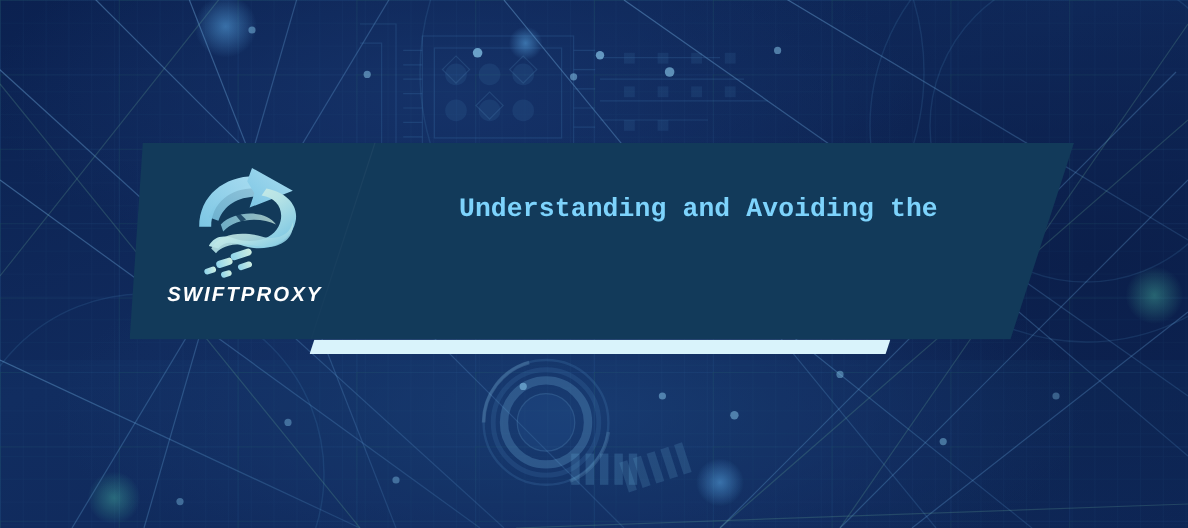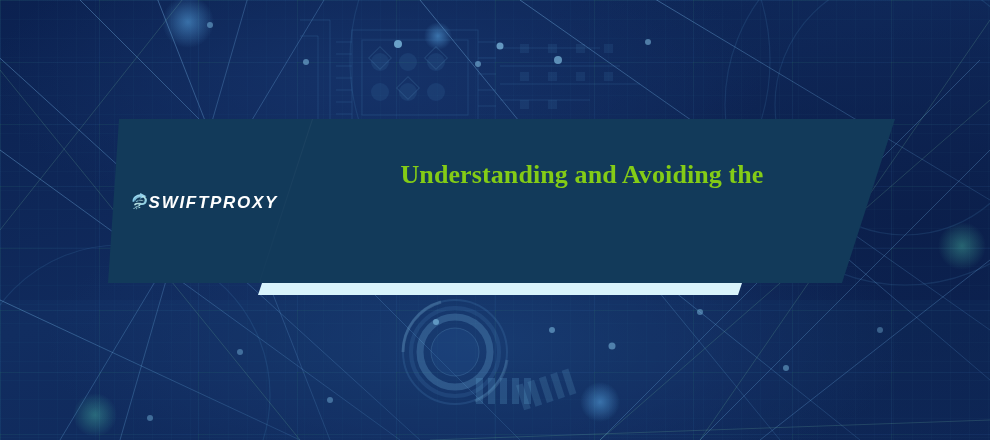"Understanding and Avoiding the" .title-line { color: #84cc16 -> #7dd3fc; font-family: Liberation Serif, serif -> Liberation Mono, monospace; font-size: 26px -> 22px }
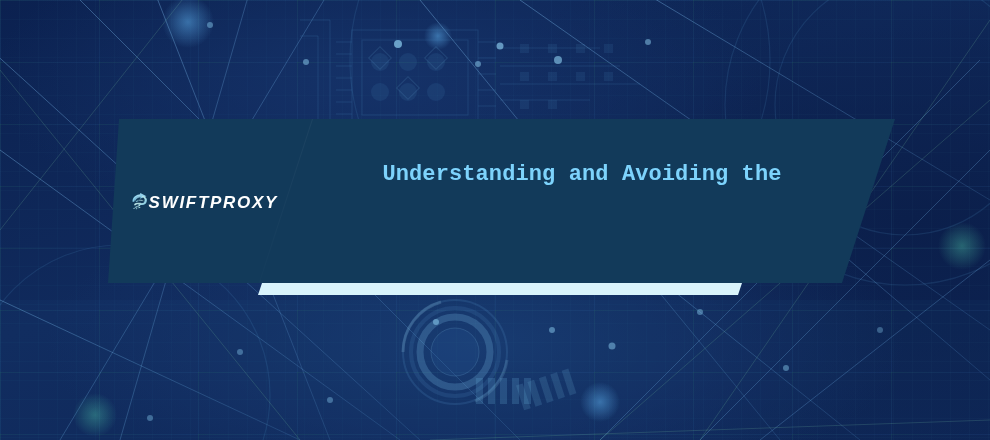"SWIFTPROXY" .logo-block { flex-direction: row -> column }
